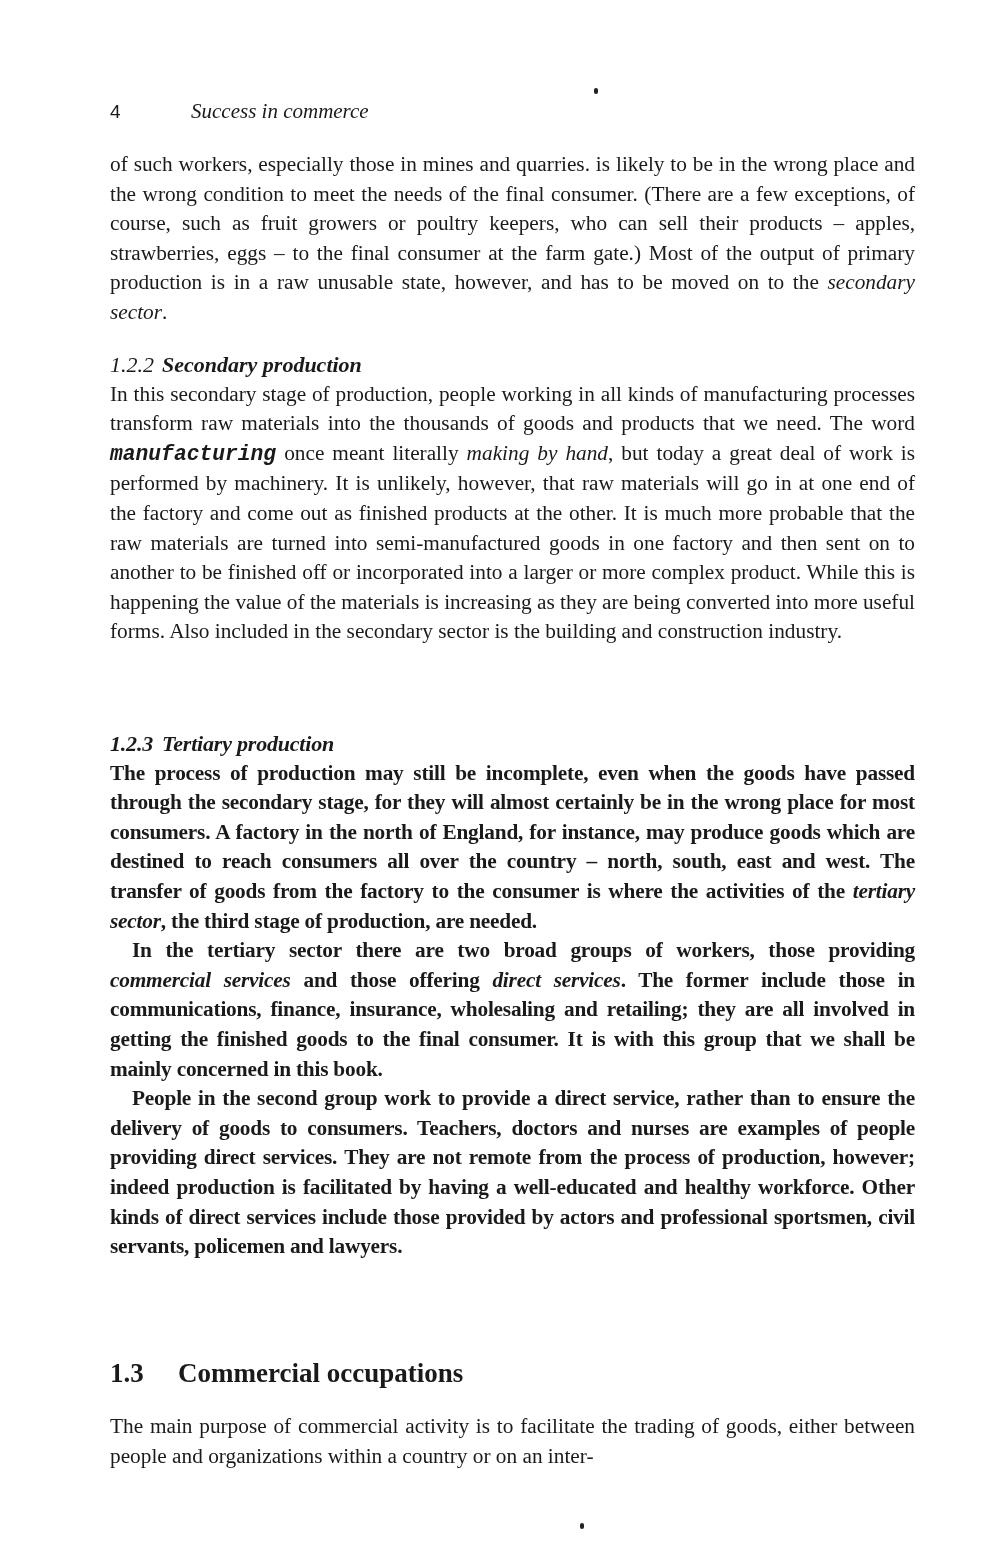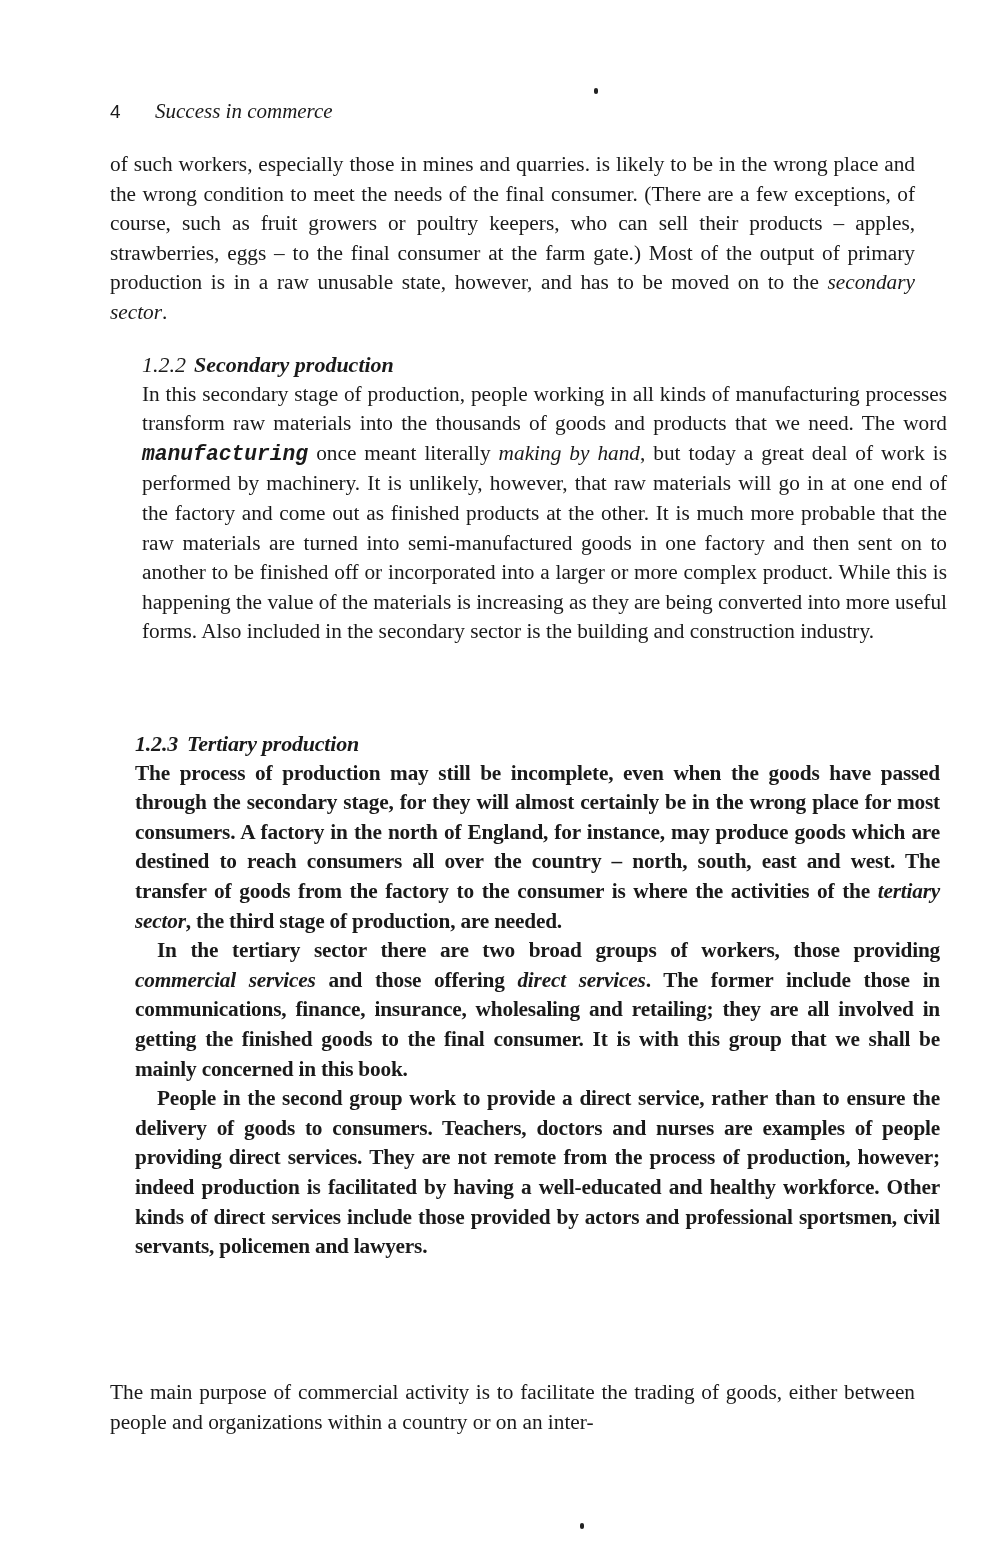"Success in commerce" .running-head .book-title { margin-left: none -> 36px }
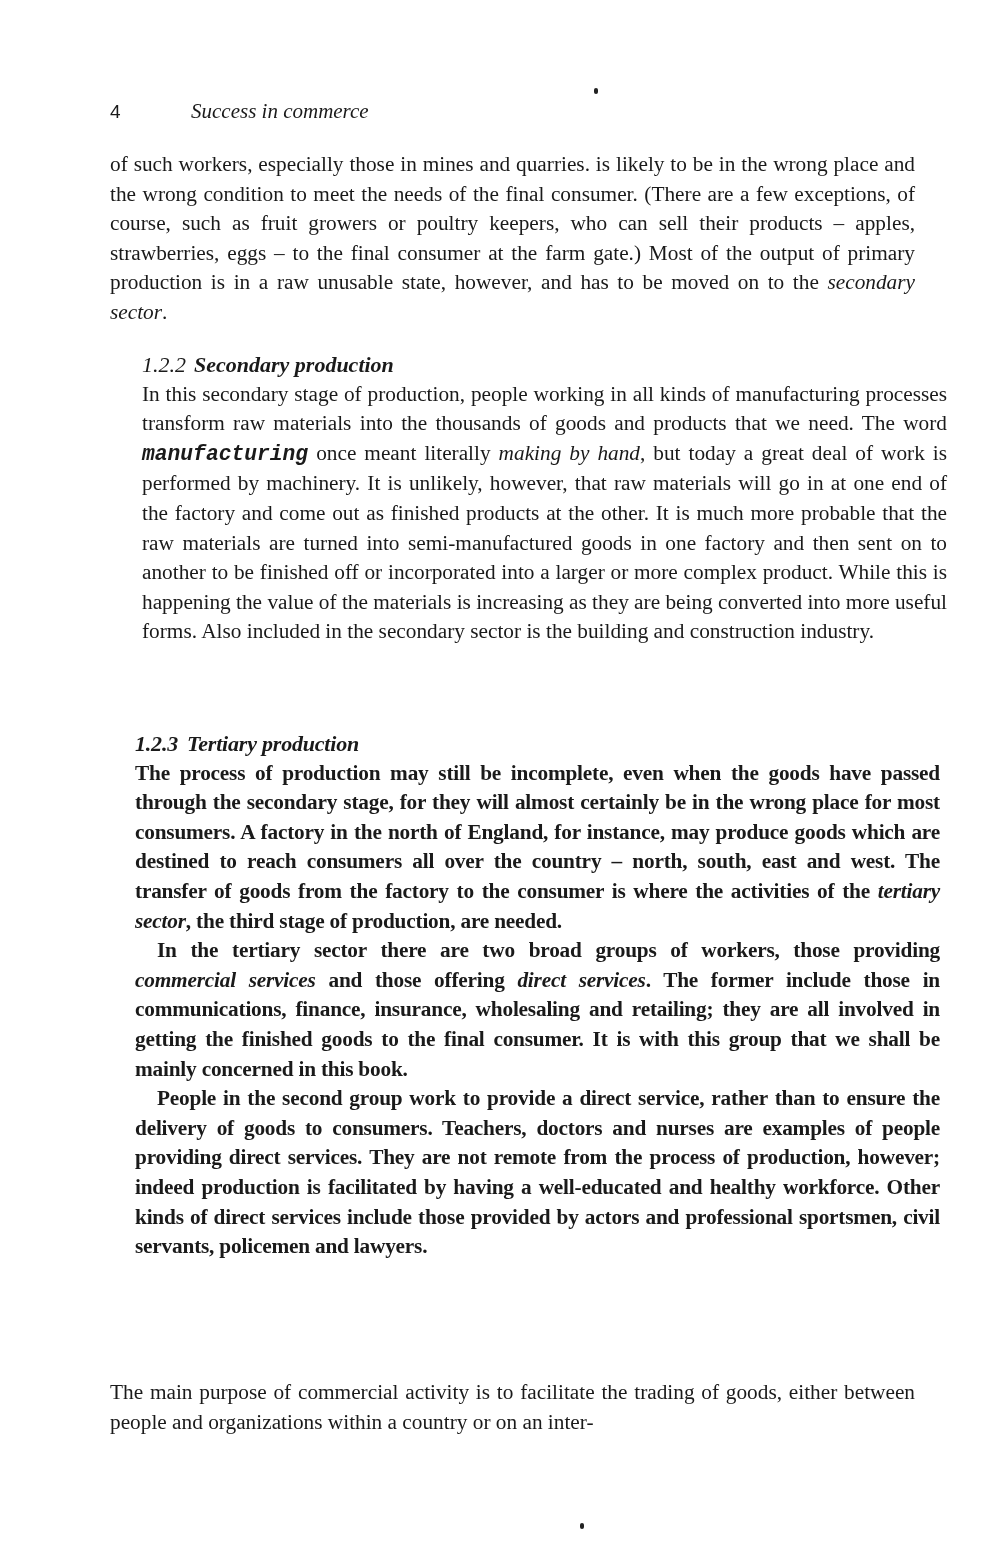"1.2.2 Secondary production" div.text-block { margin-left: 32px -> none }
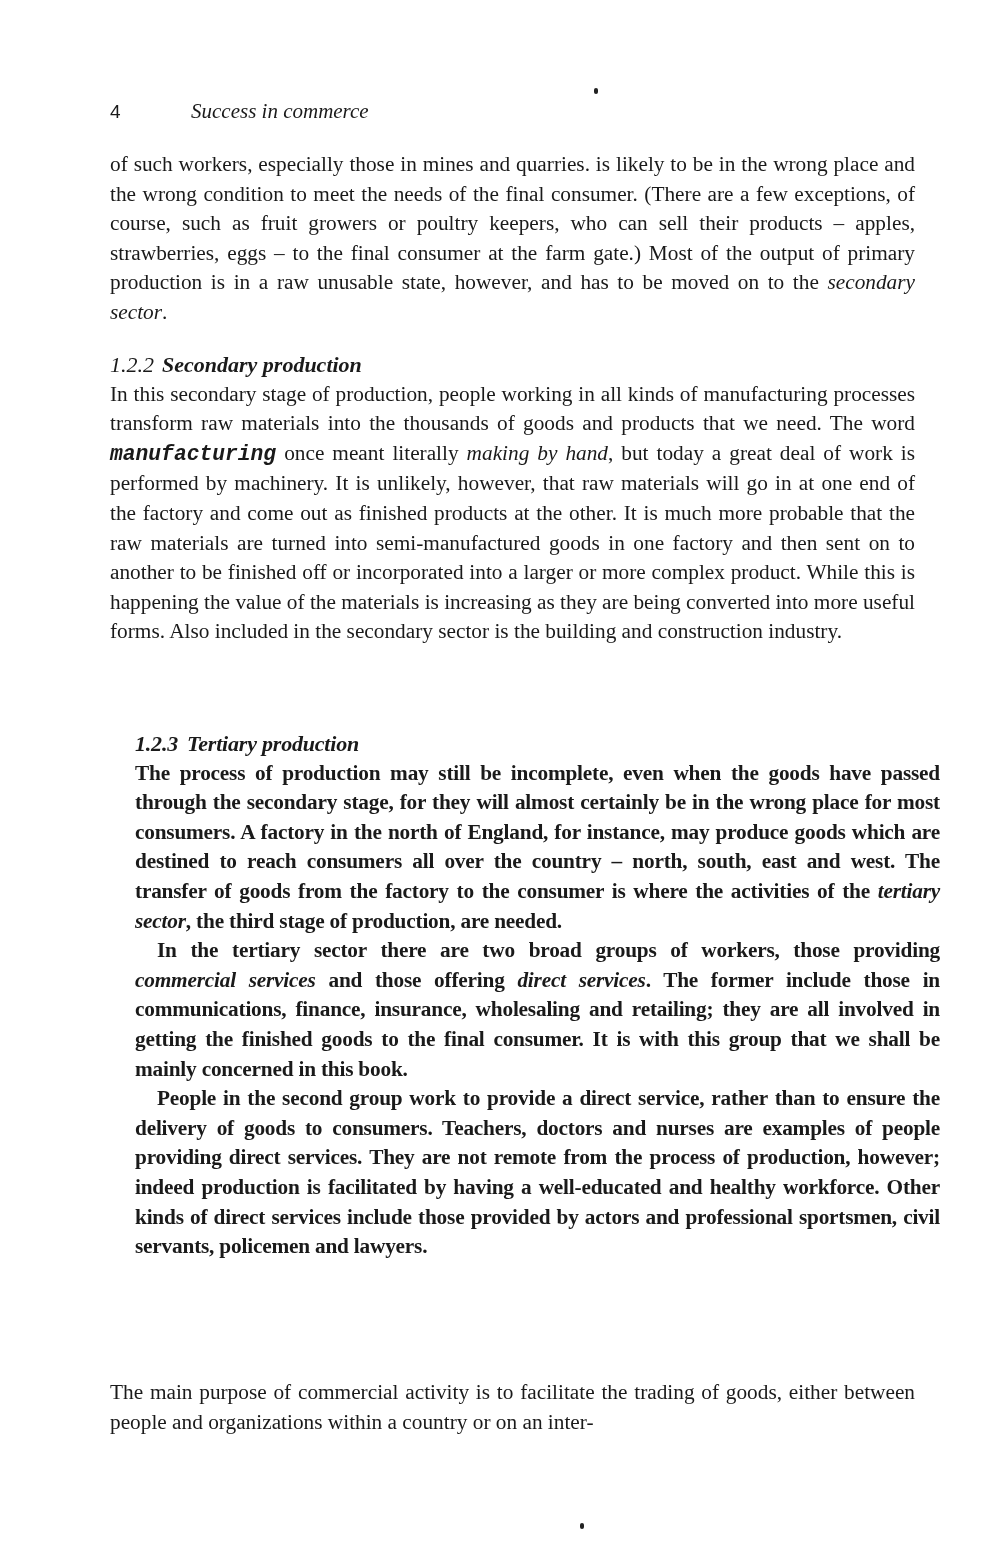"1.2.3 Tertiary production" .tertiary { margin-left: 25px -> none }
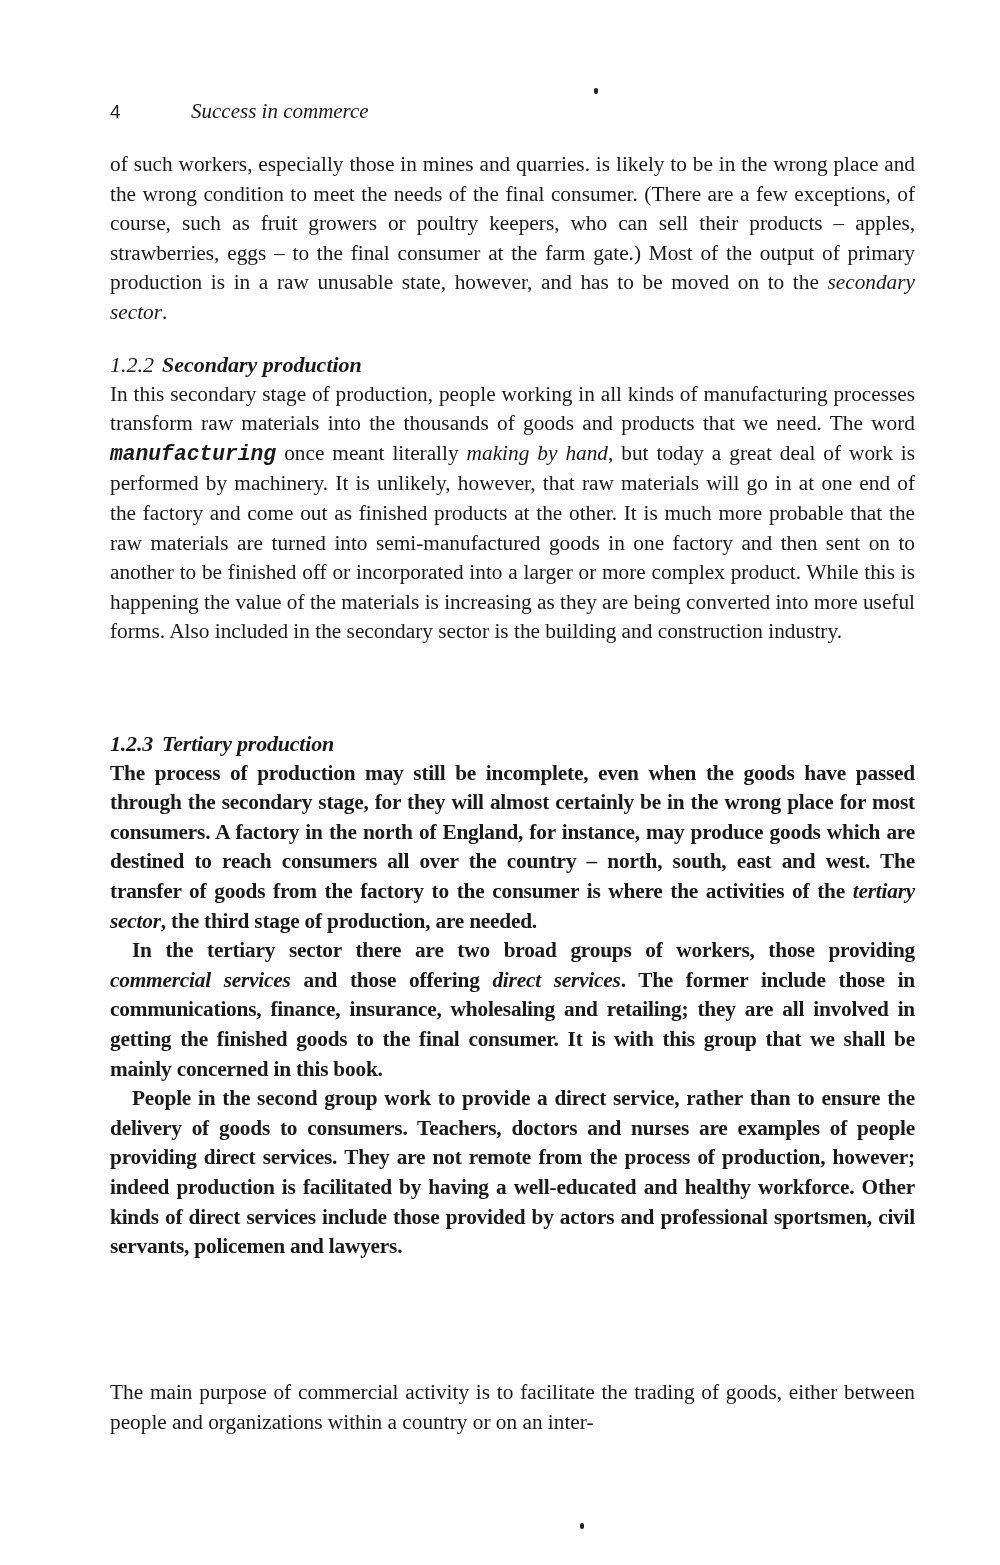"1.3 Commercial occupations" div.section-heading { html: none -> <div> <span>1.3</span><span>Commercial occupations</span> </div> }
